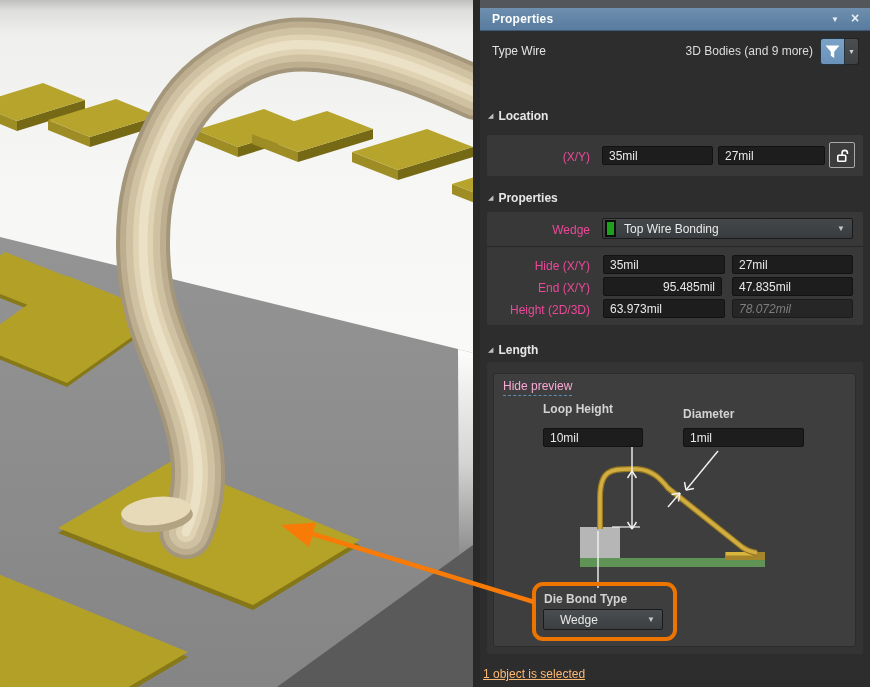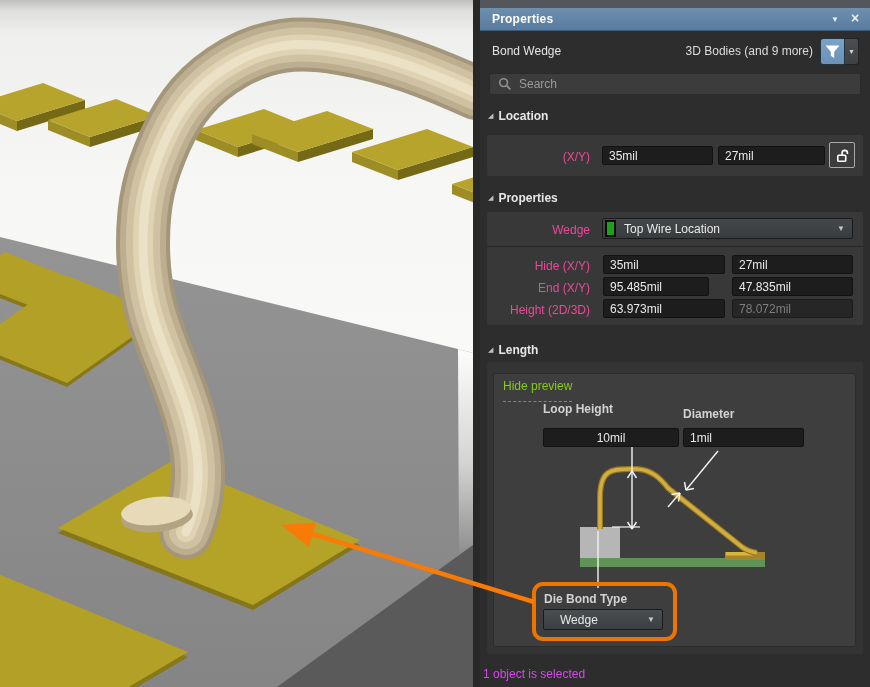"Bond Wedge" div.abs { text: Bond Wedge -> Type Wire }
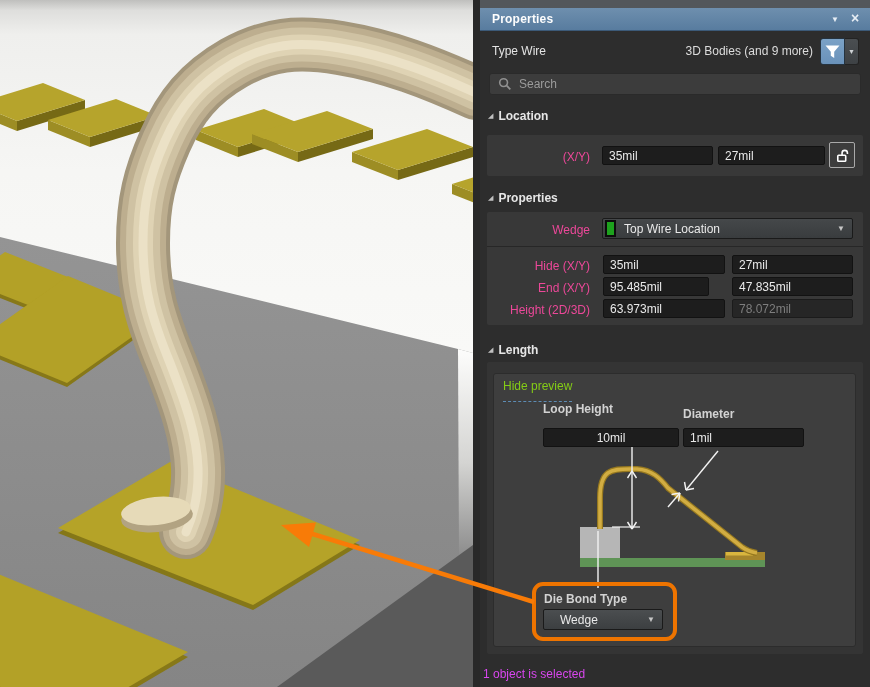"Search" div.abs { html: <div> <svg> <circle></circle> <line></line> </svg> <input> </div> -> none }
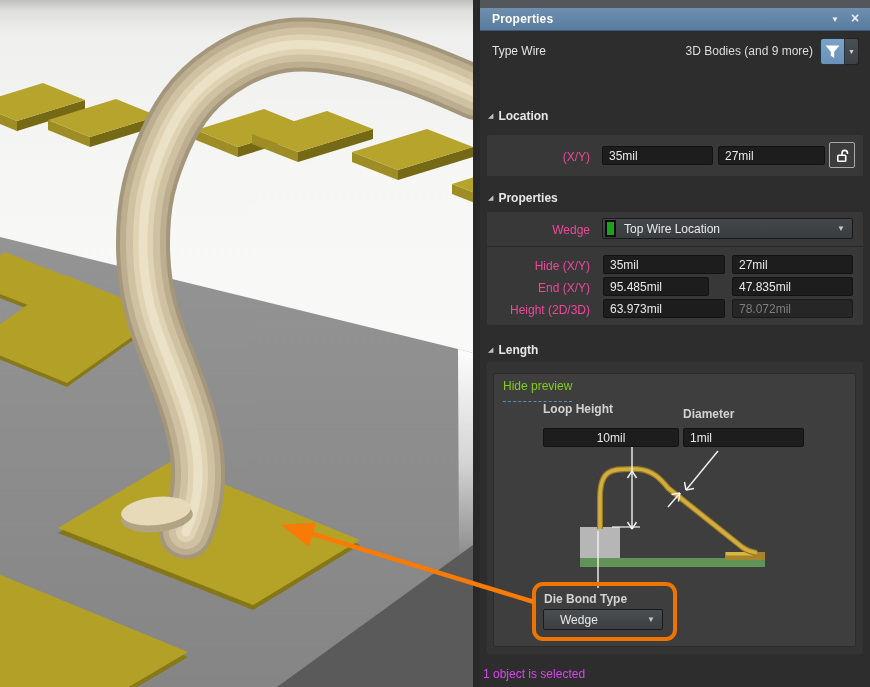"Top Wire Location" span { text: Location -> Bonding }
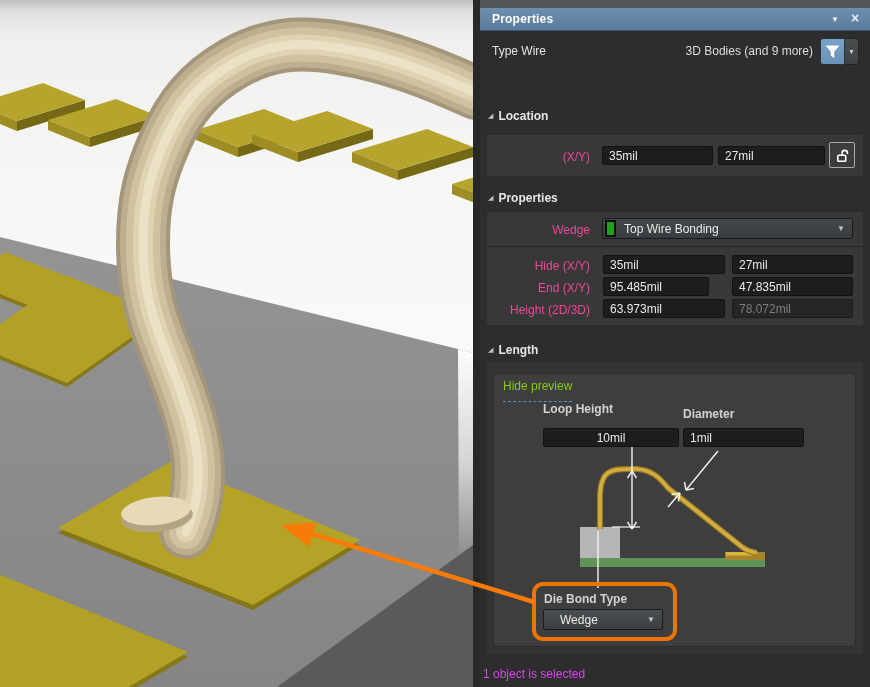"95.485mil" input.inp { text-align: none -> right; width: 106px -> 119px }
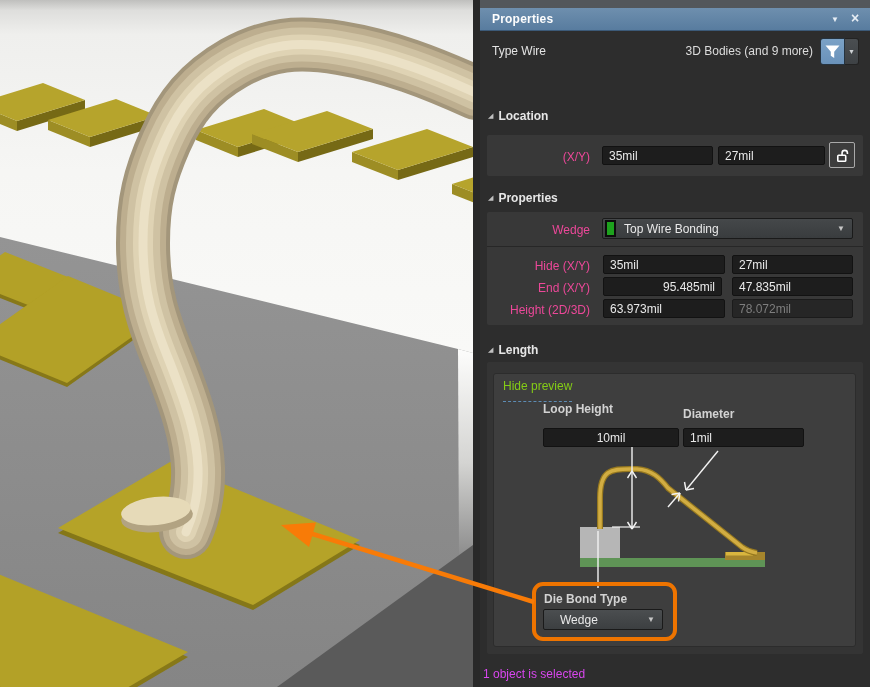"78.072mil" .inp.dis { font-style: none -> italic }
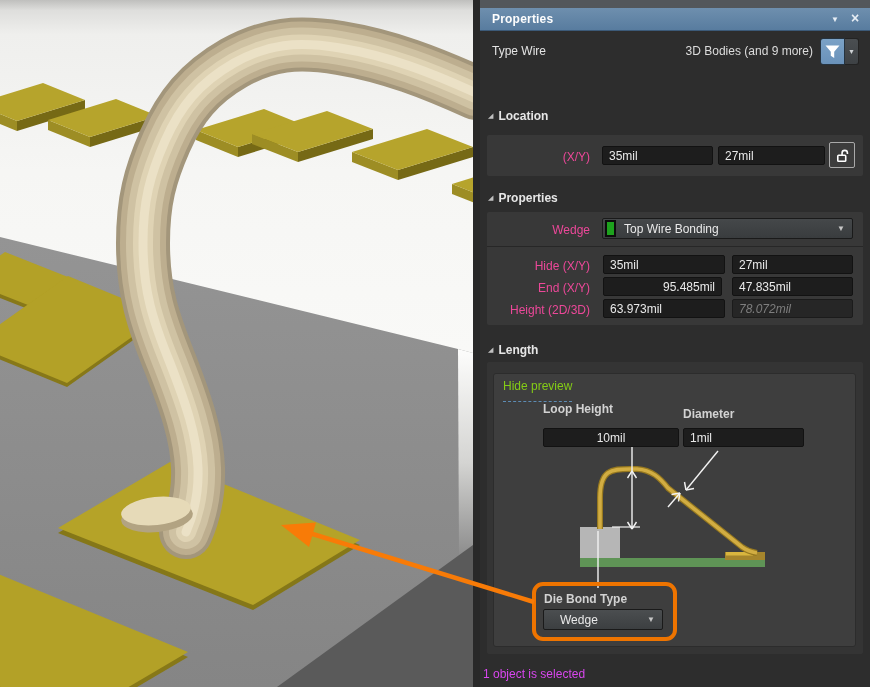"Hide preview" #hide-preview { color: #84cc16 -> #f9a8d4; padding-bottom: 8px -> 2px }
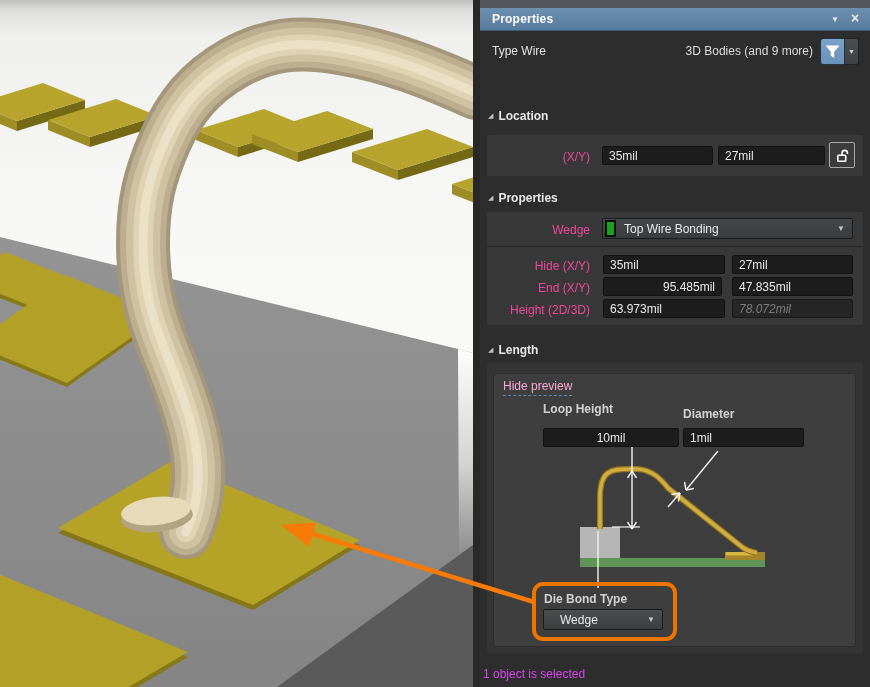"10mil" input.inp { text-align: center -> none; width: 136px -> 100px }
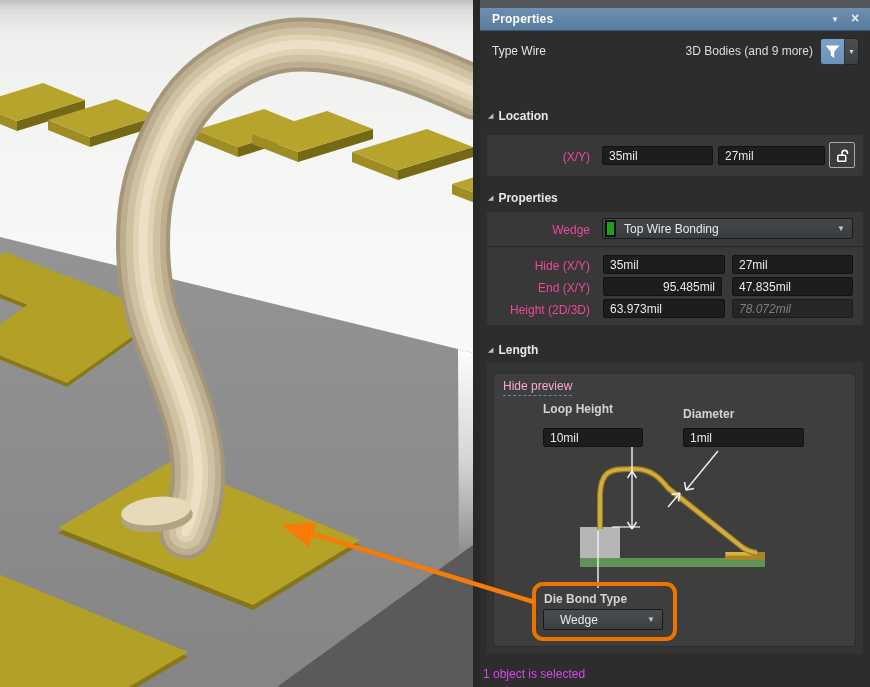"1 object is selected" #status-text { color: #d946ef -> #fdba74; text-decoration: none -> underline }
